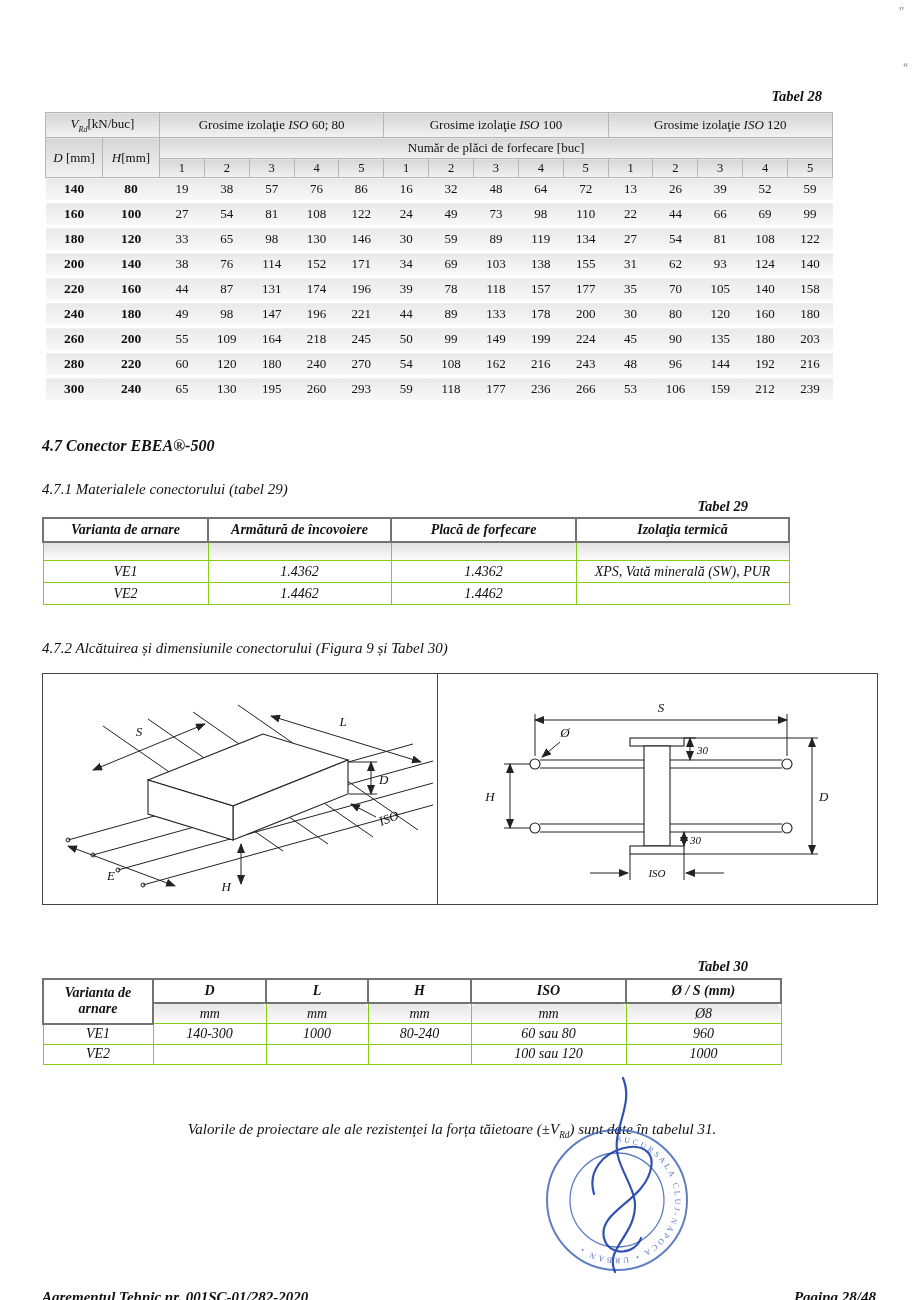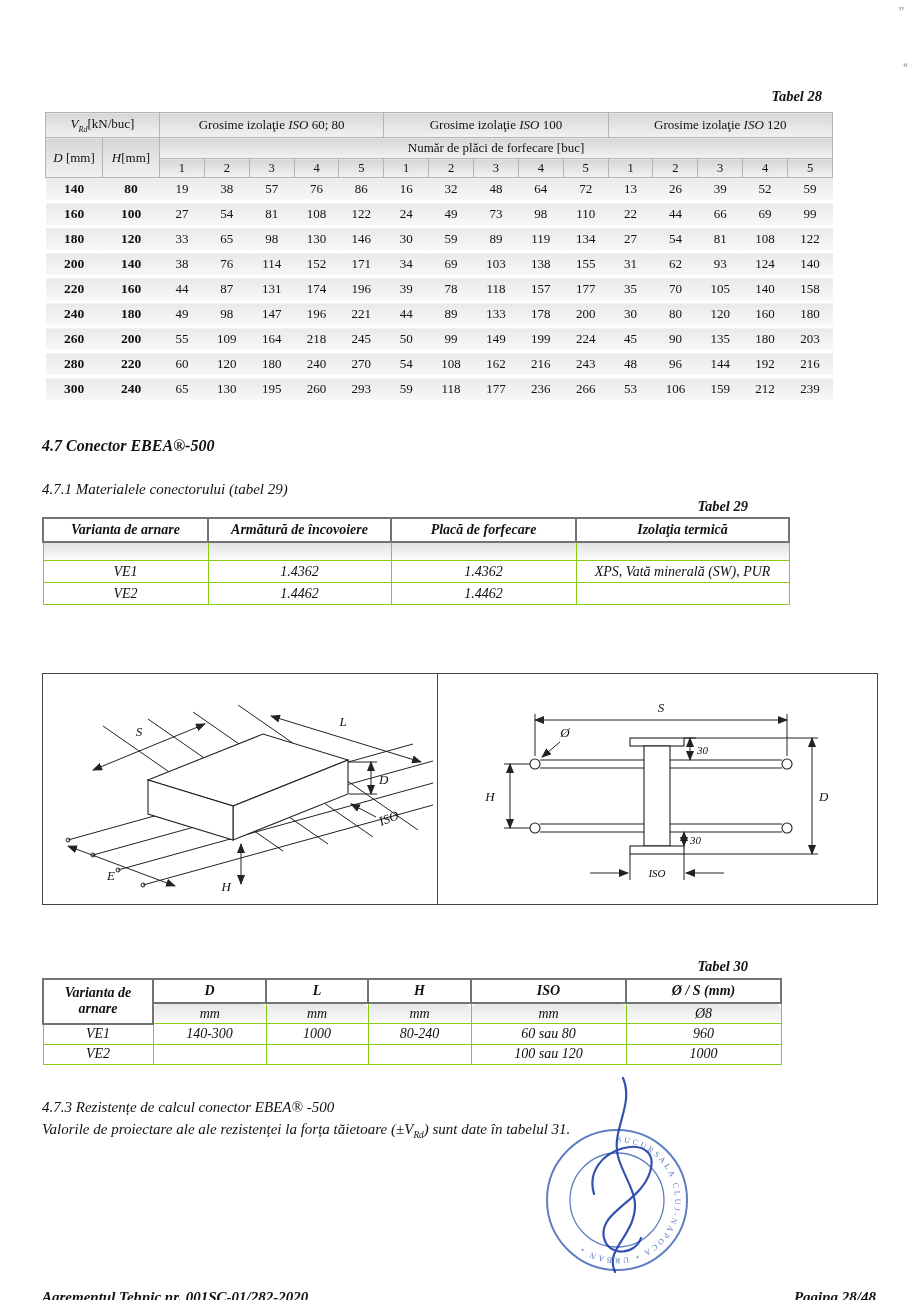"4.7 Conector EBEA®-500" .hd { text-align: none -> center }
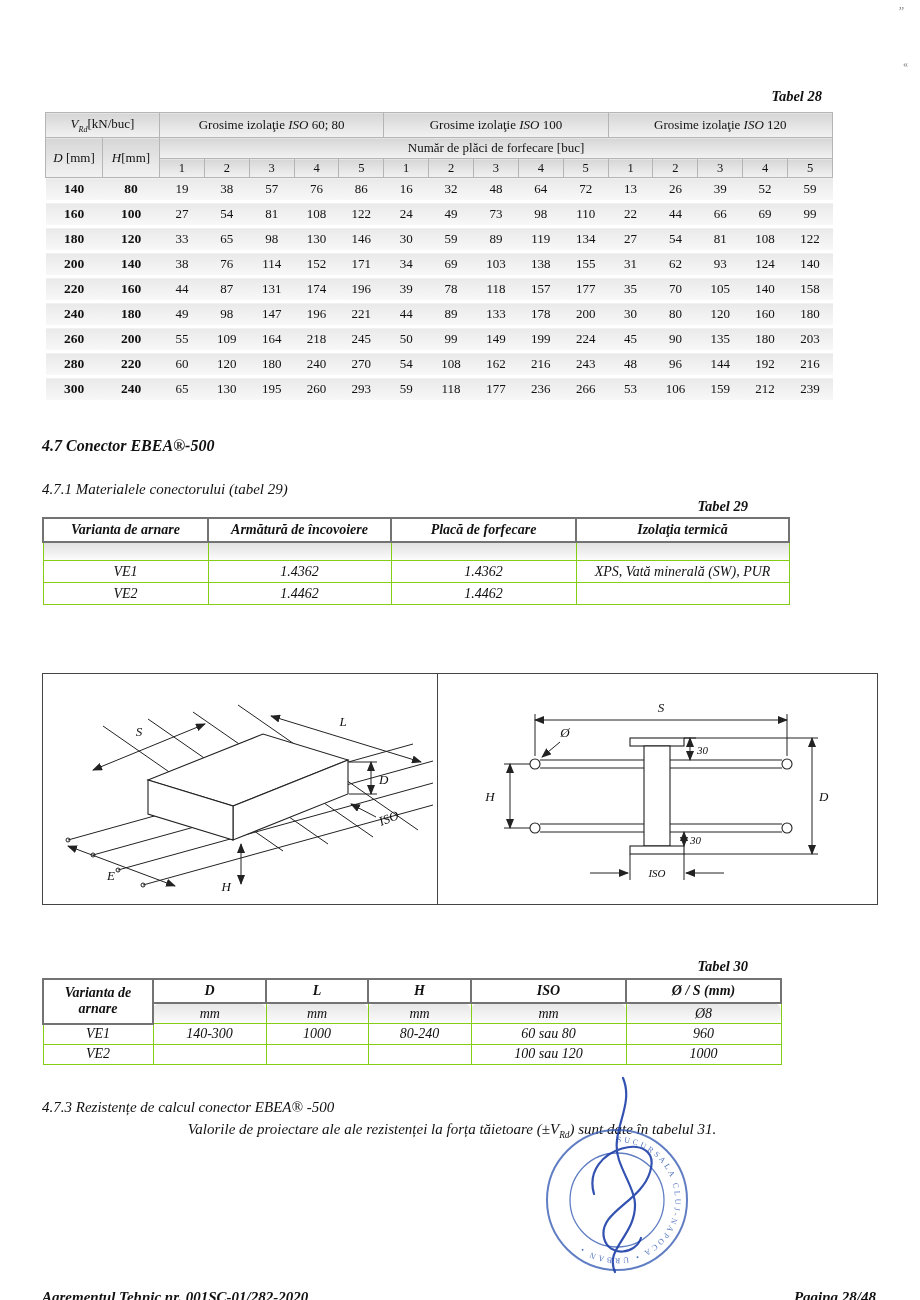"4.7.2 Alcătuirea și dimensiunile" div.hd { html: none -> <div>4.7.2 Alcătuirea și dimensiunile conectorului (Figura 9 și Tabel 30)</div> }
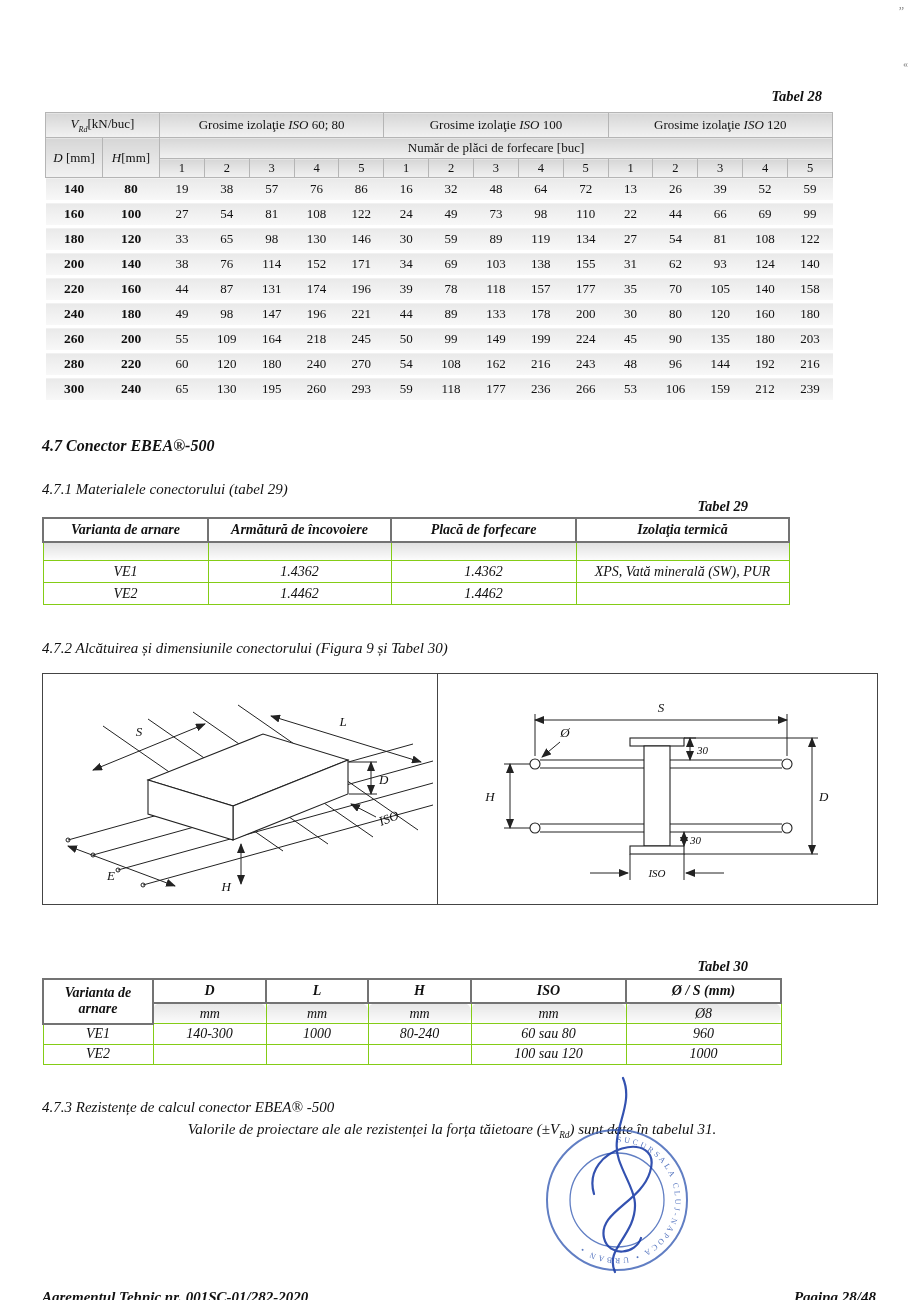"4.7.3 Rezistențe de calcul conector" div.hd { html: <div>4.7.3 Rezistențe de calcul conector EBEA® -500</div> -> none }
